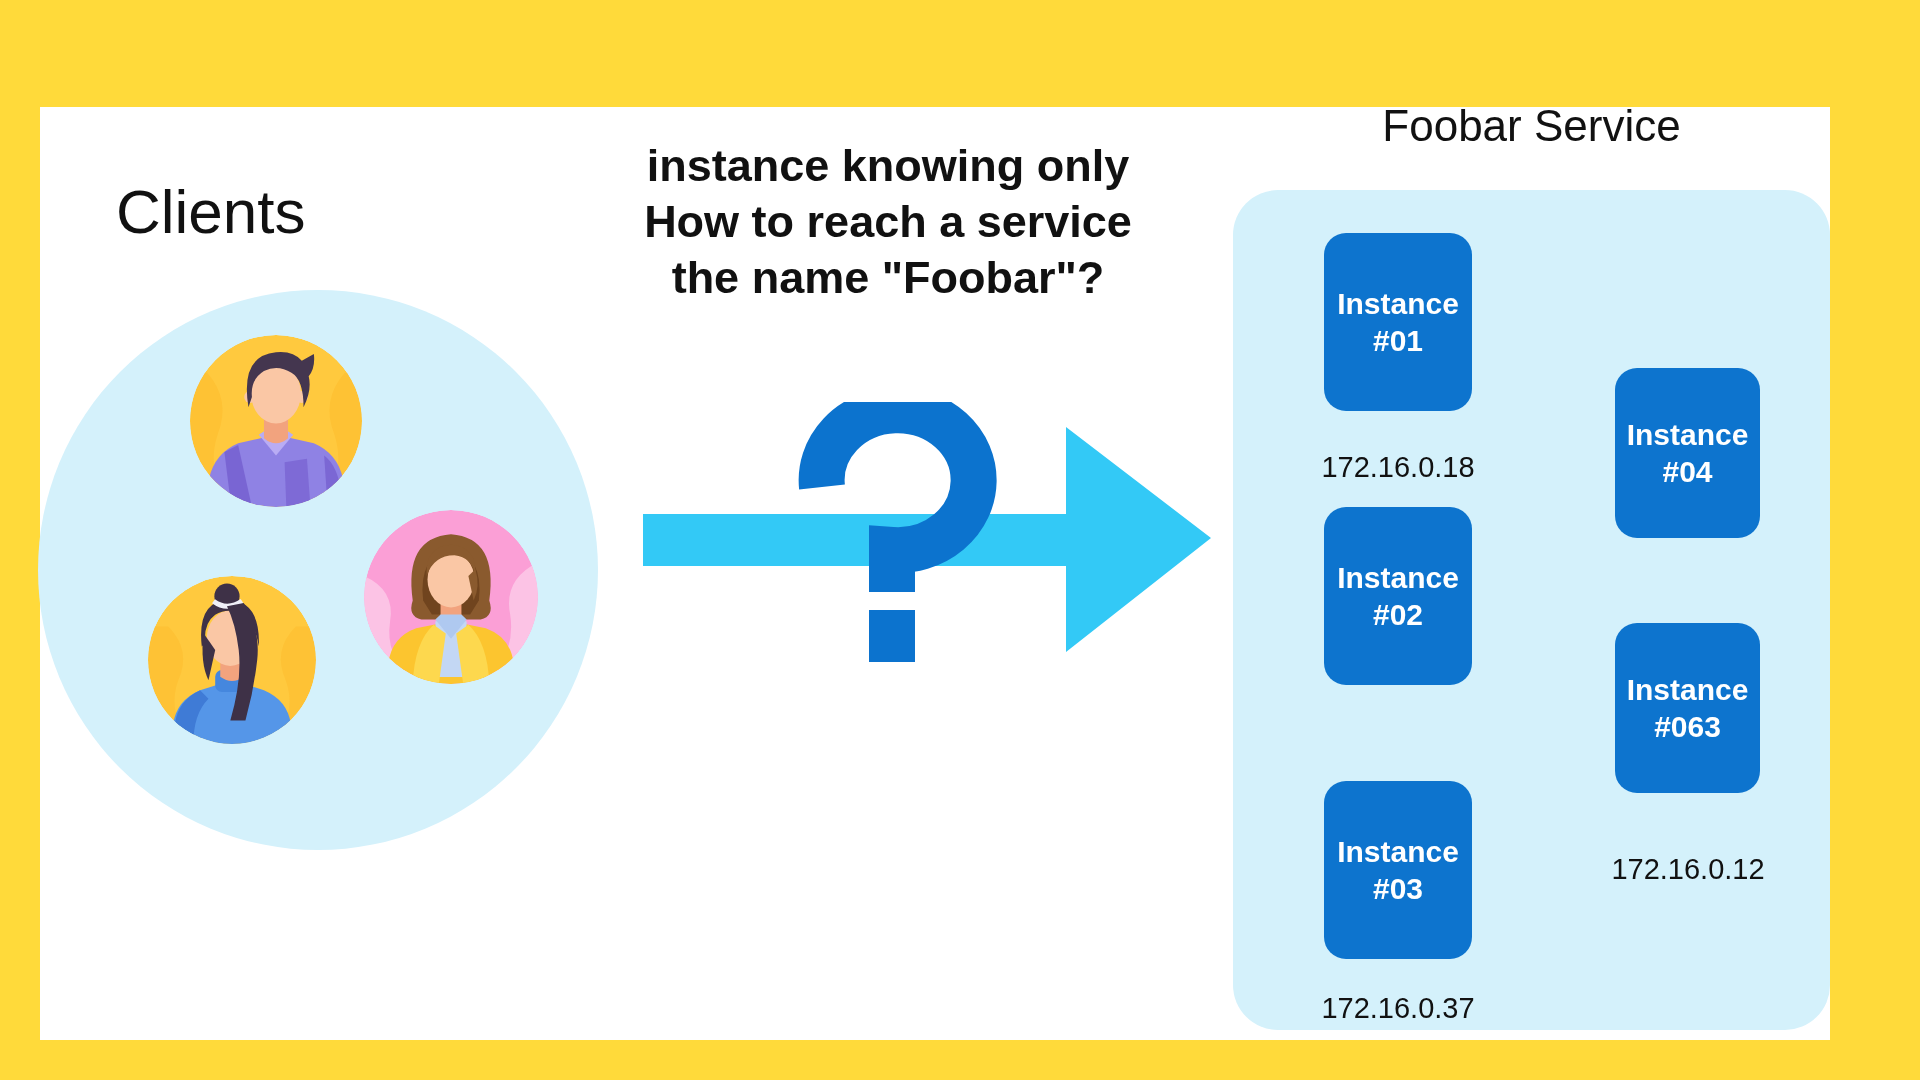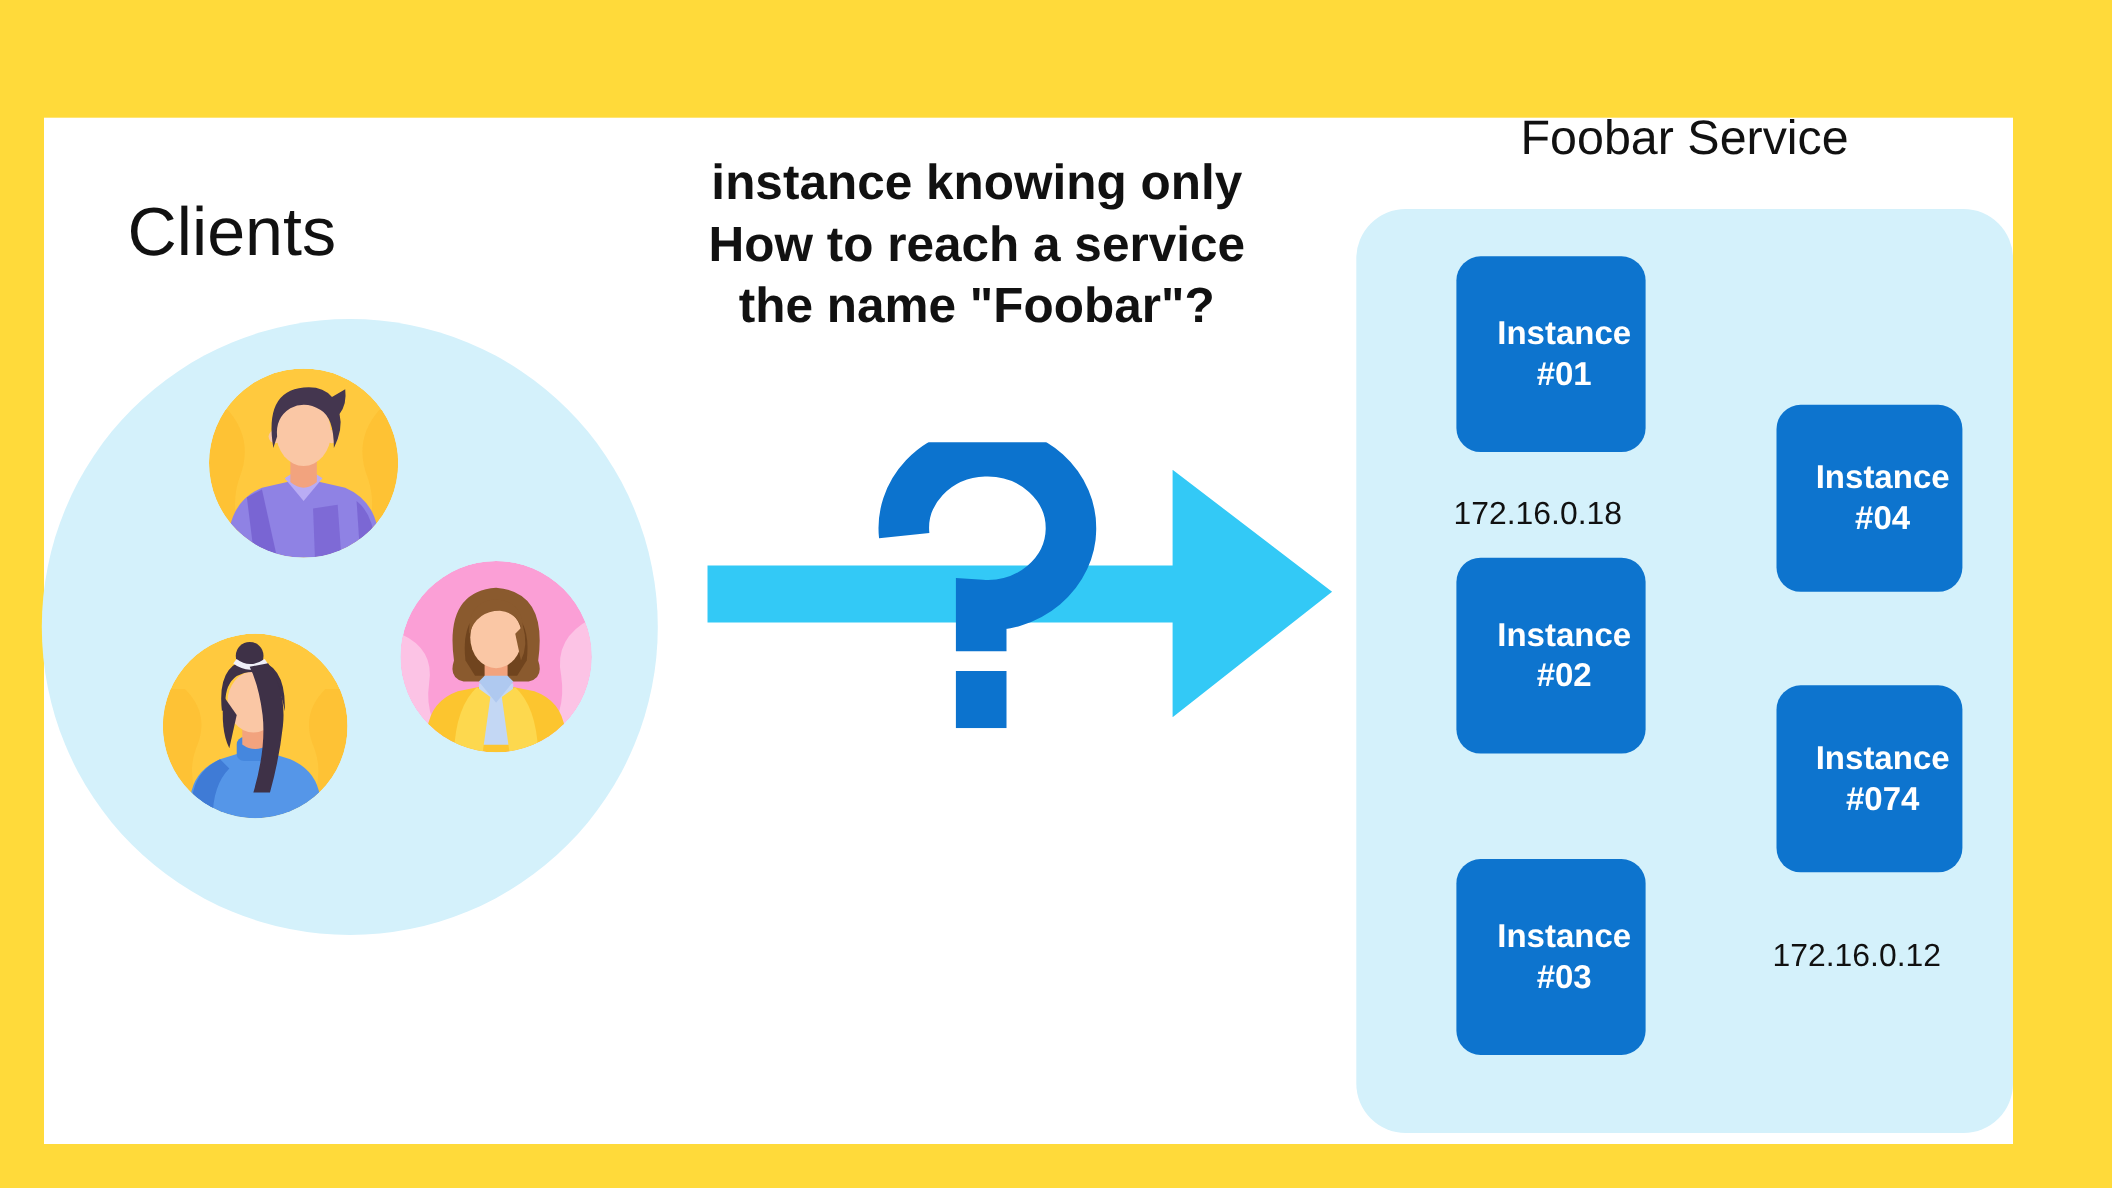"Instance" .instance-card { padding-left: 24px -> none }
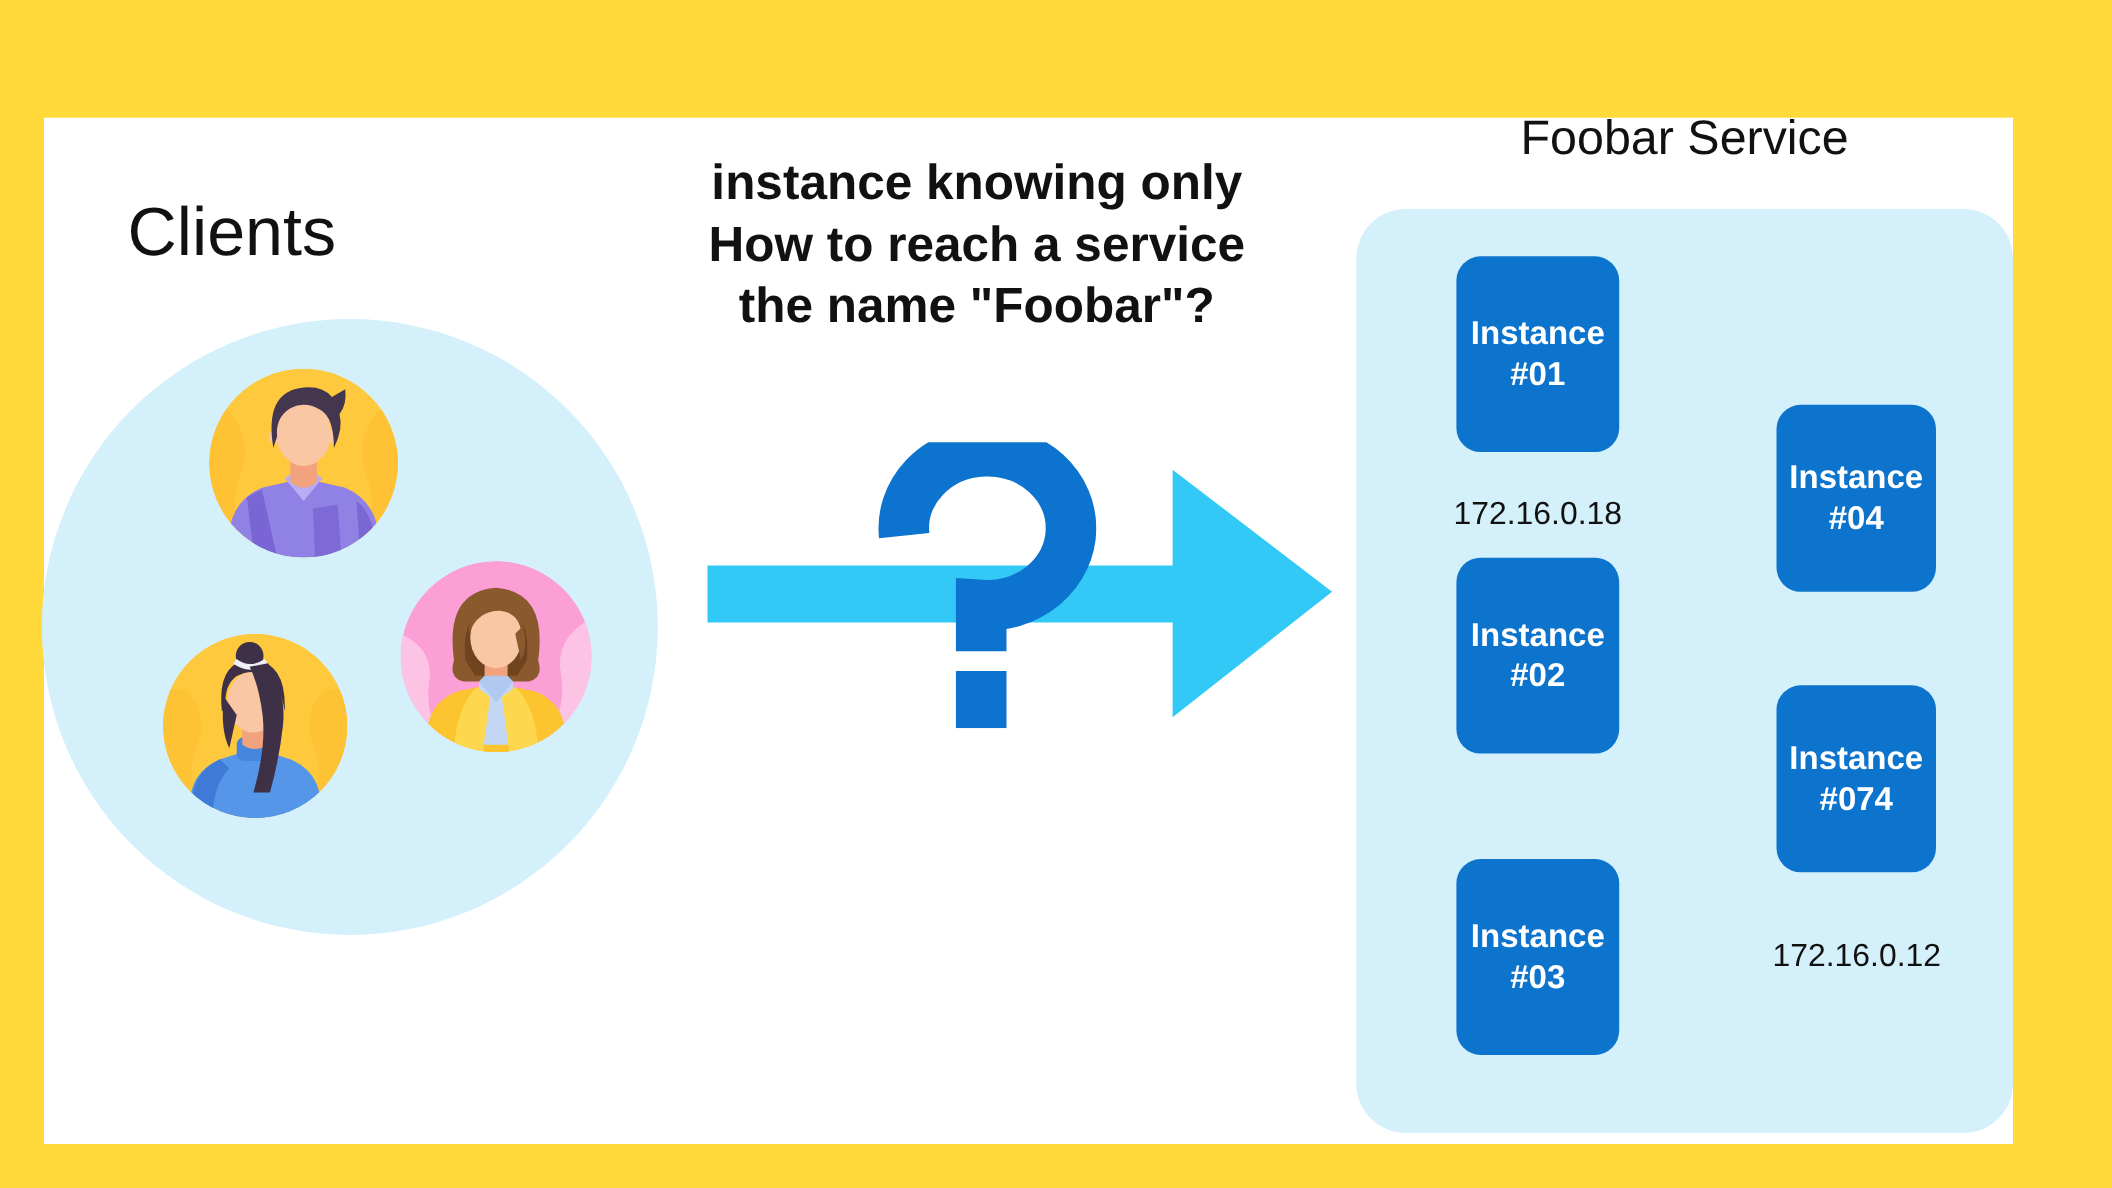"#074" div { text: 074 -> 063 }
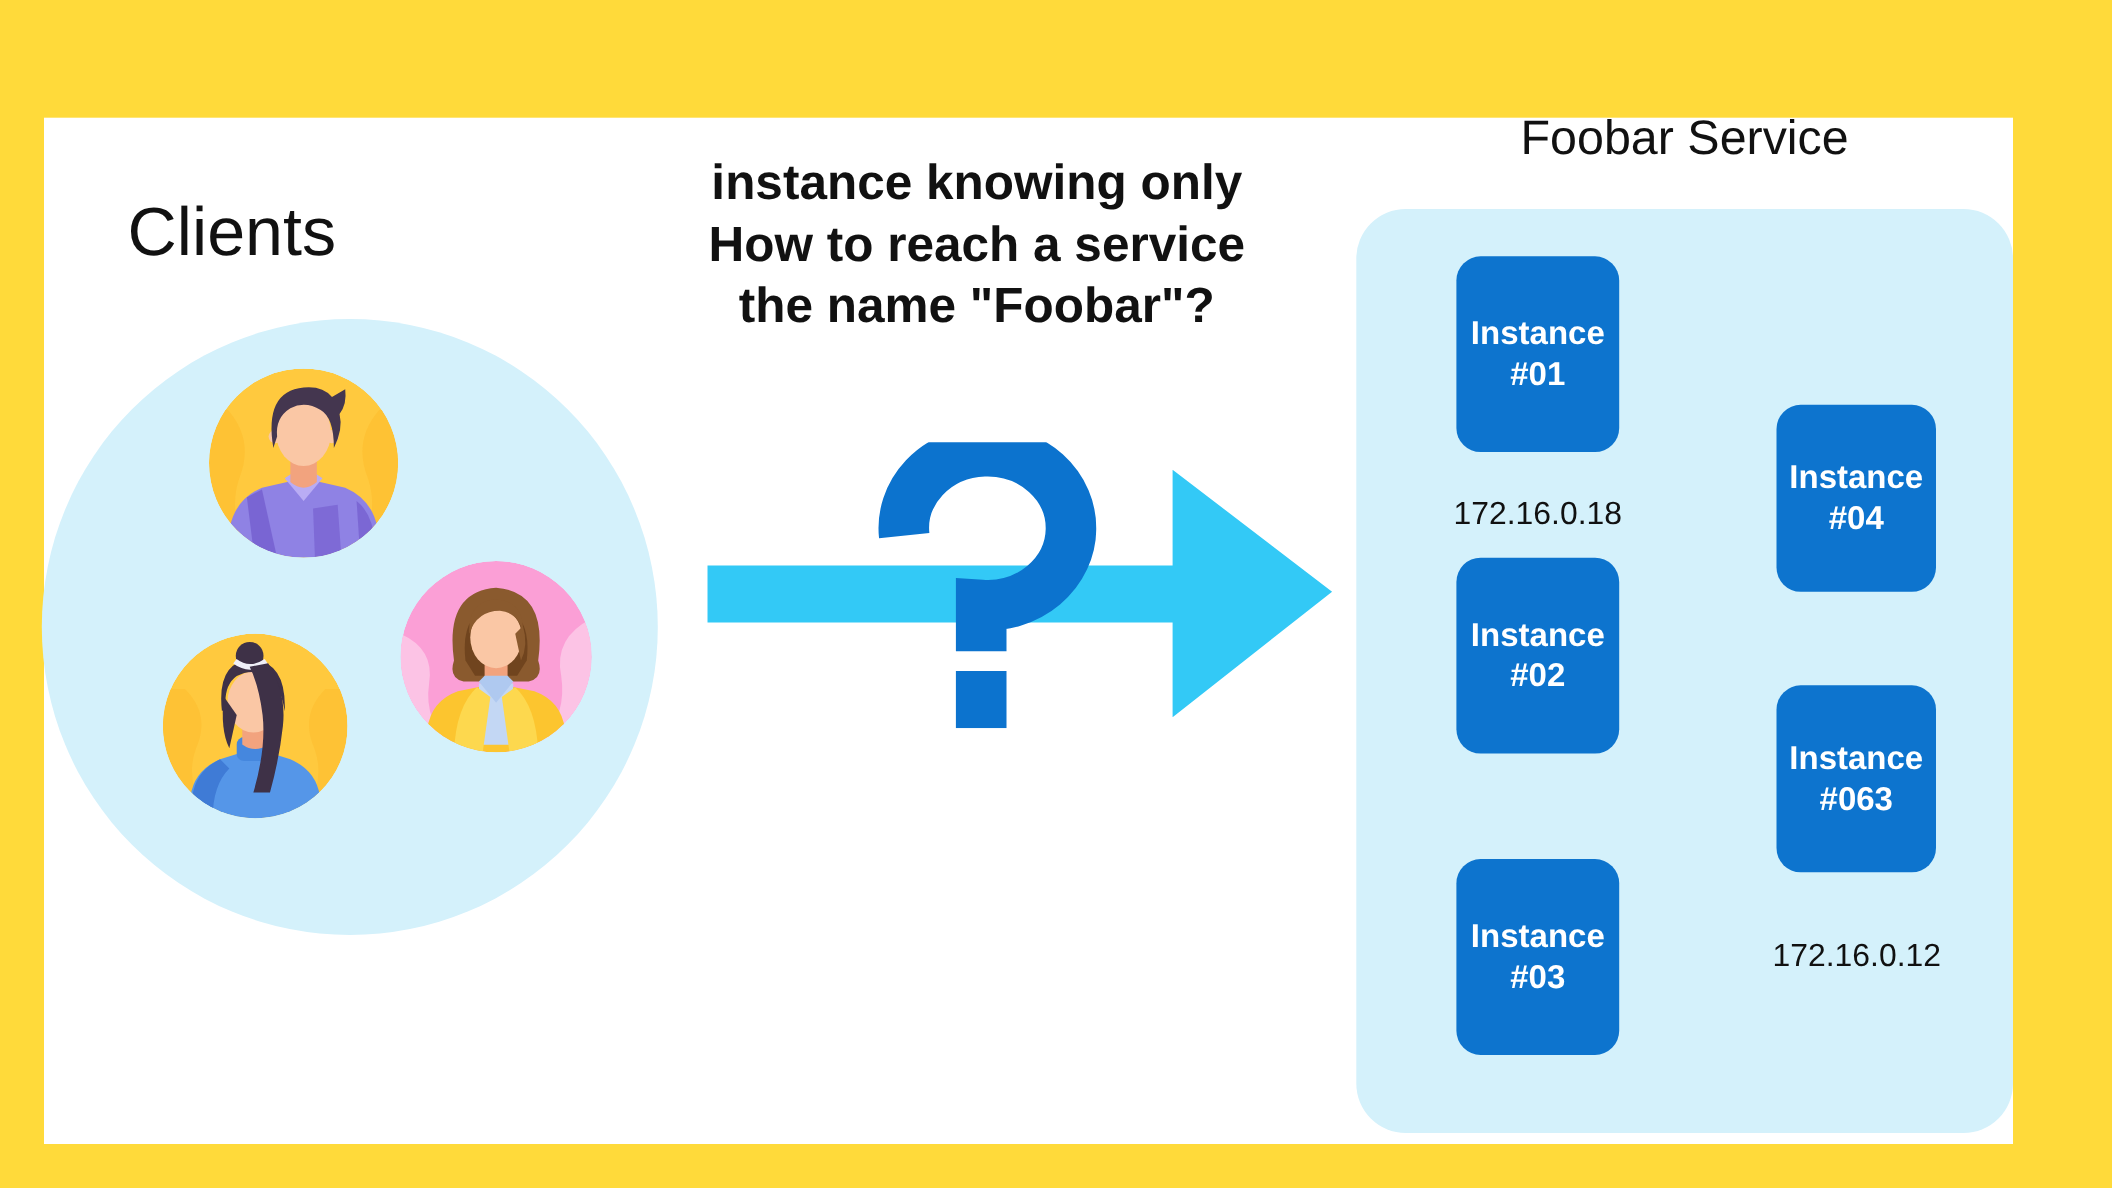"172.16.0.37" div.instance-ip { html: none -> <div>172.16.0.37</div> }
